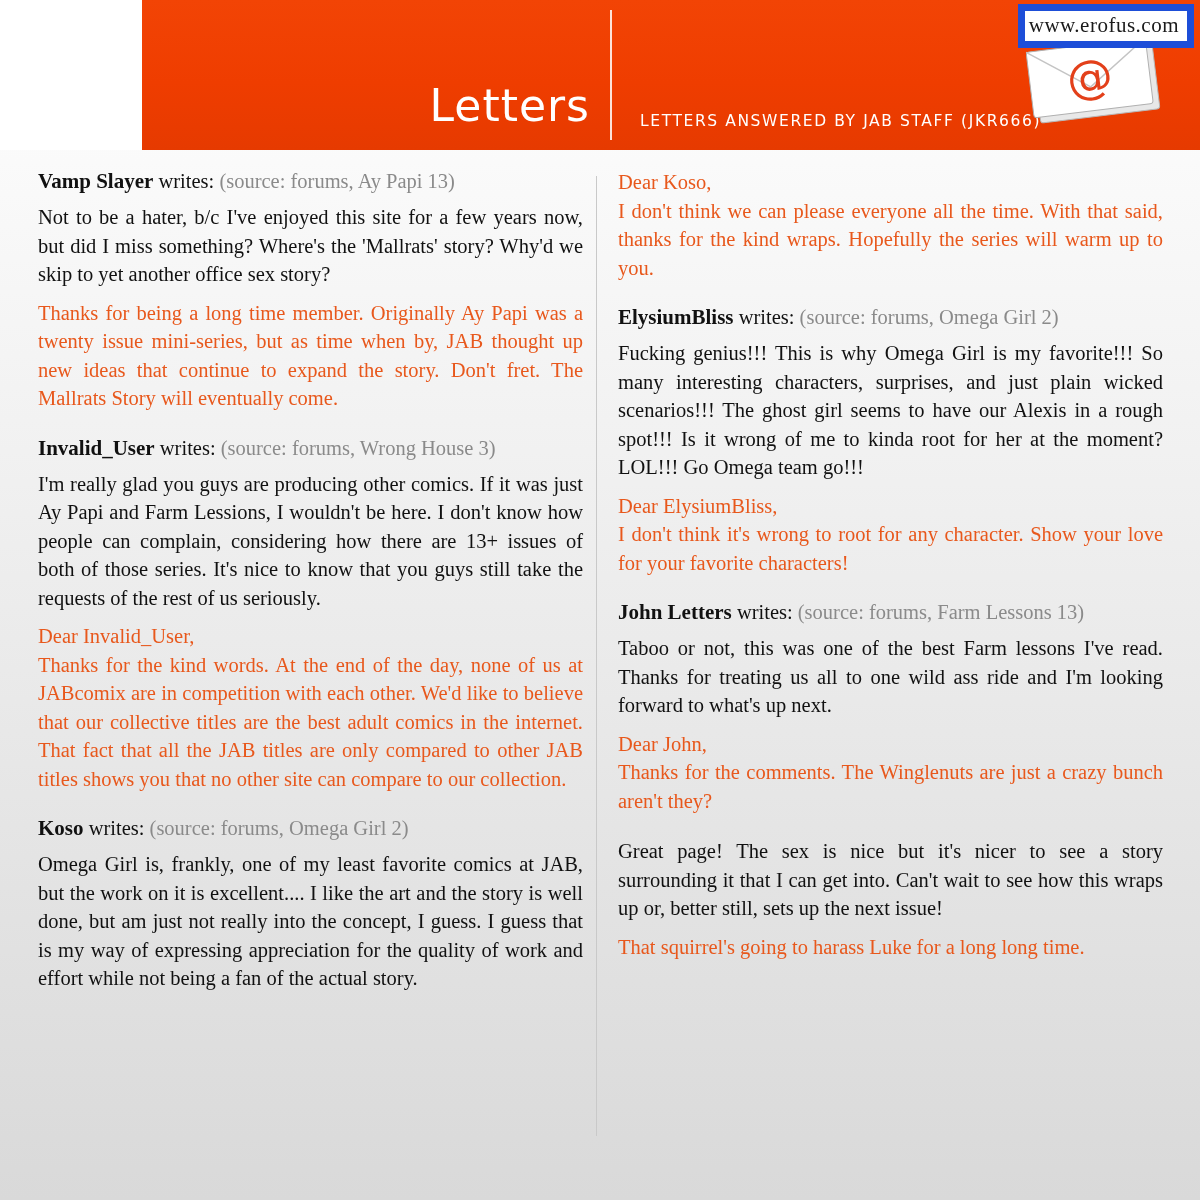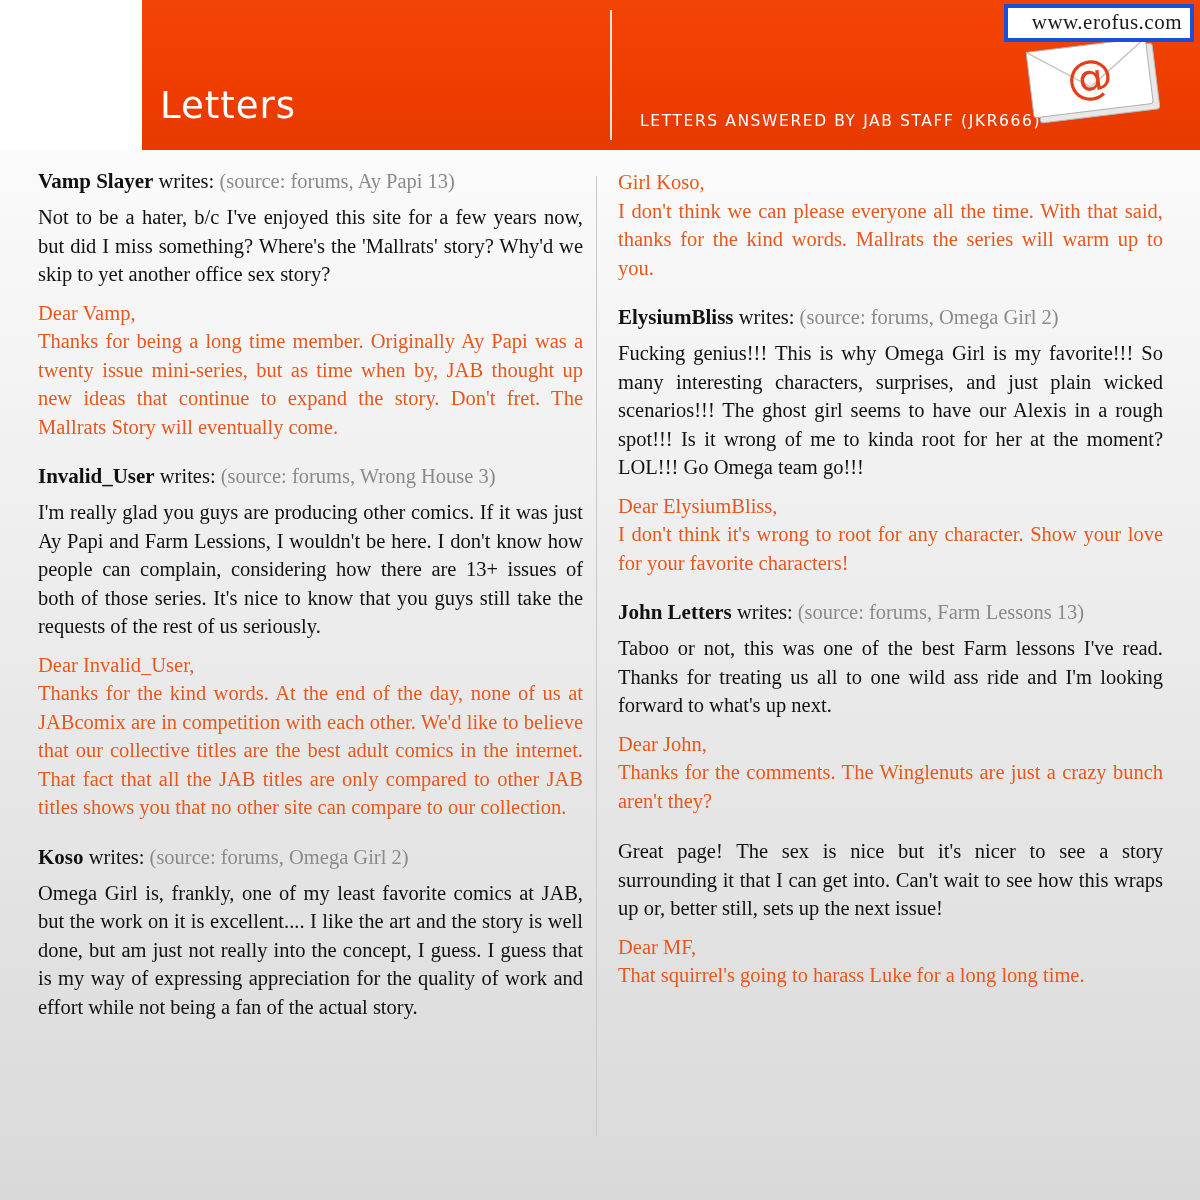"www.erofus.com" .watermark { border: 4px solid #1d4ed8 -> 7px solid #1d4ed8; padding: 2px 8px 3px 24px -> 2px 8px 3px 4px }
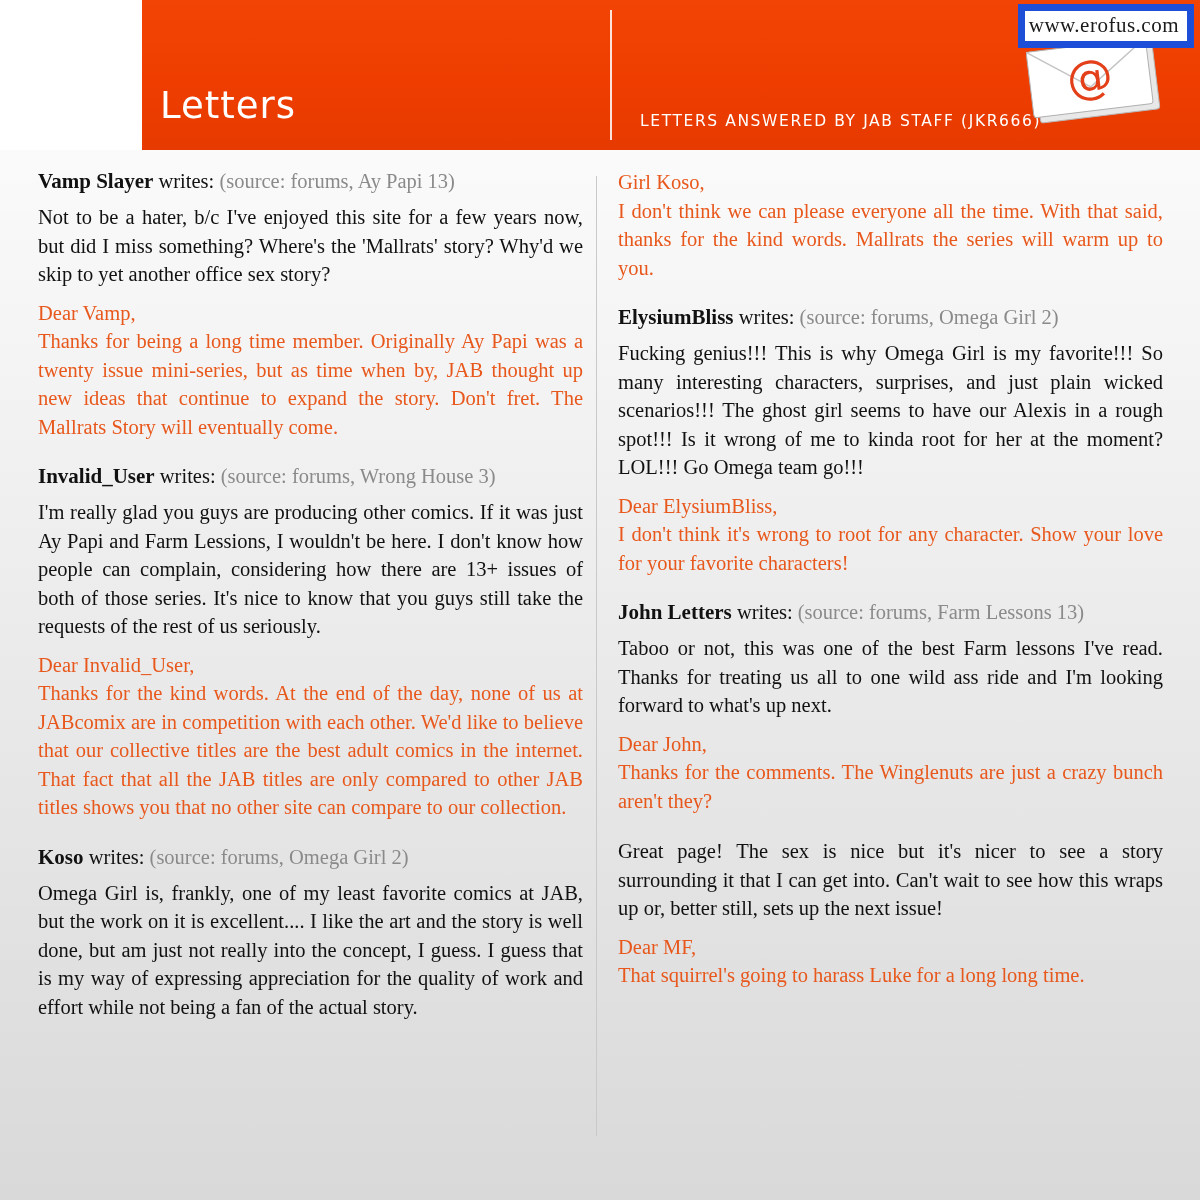"Letters" .header-title { font-size: 37px -> 44px; left: 160px -> 150px; text-align: left -> right }
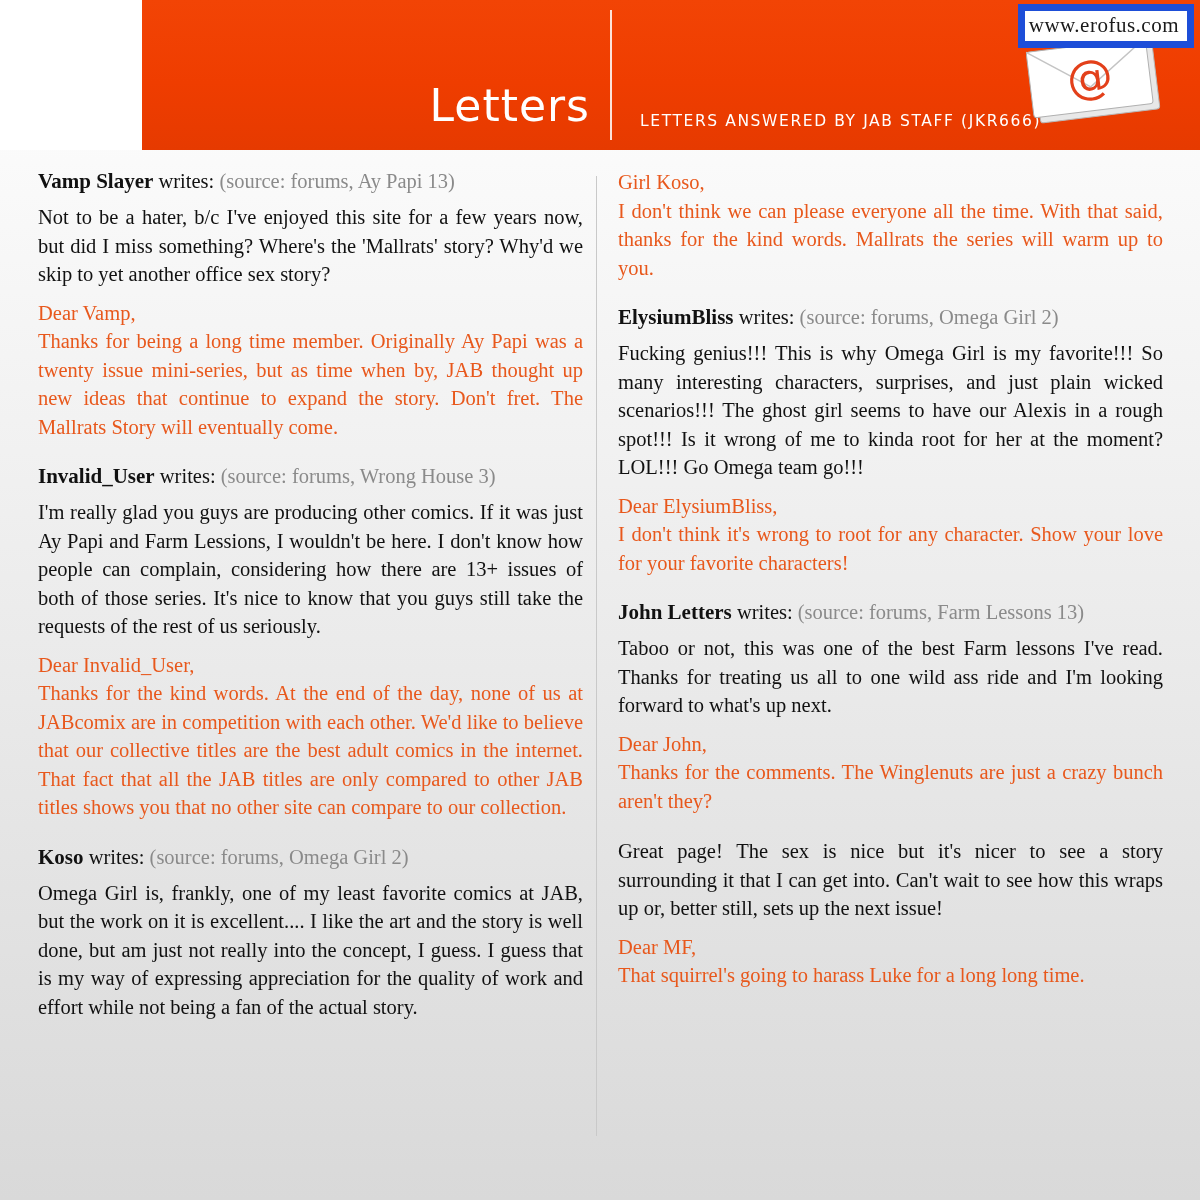"Girl Koso," div.a-head { text: Girl -> Dear }
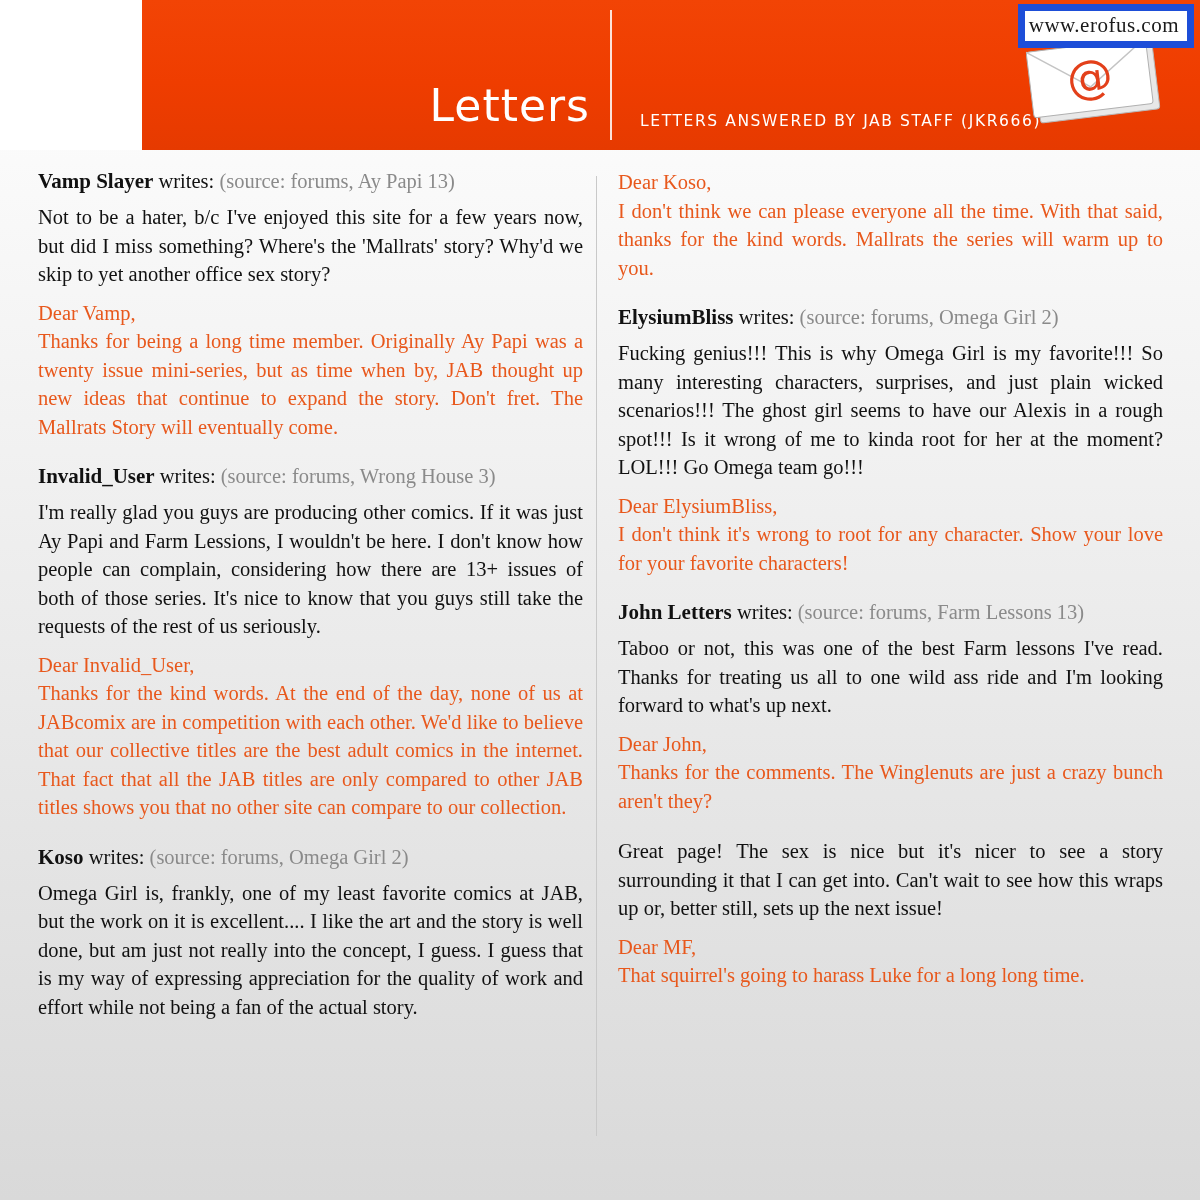"I don't think we can" div.a-body { text: words. Mallrats -> wraps. Hopefully }
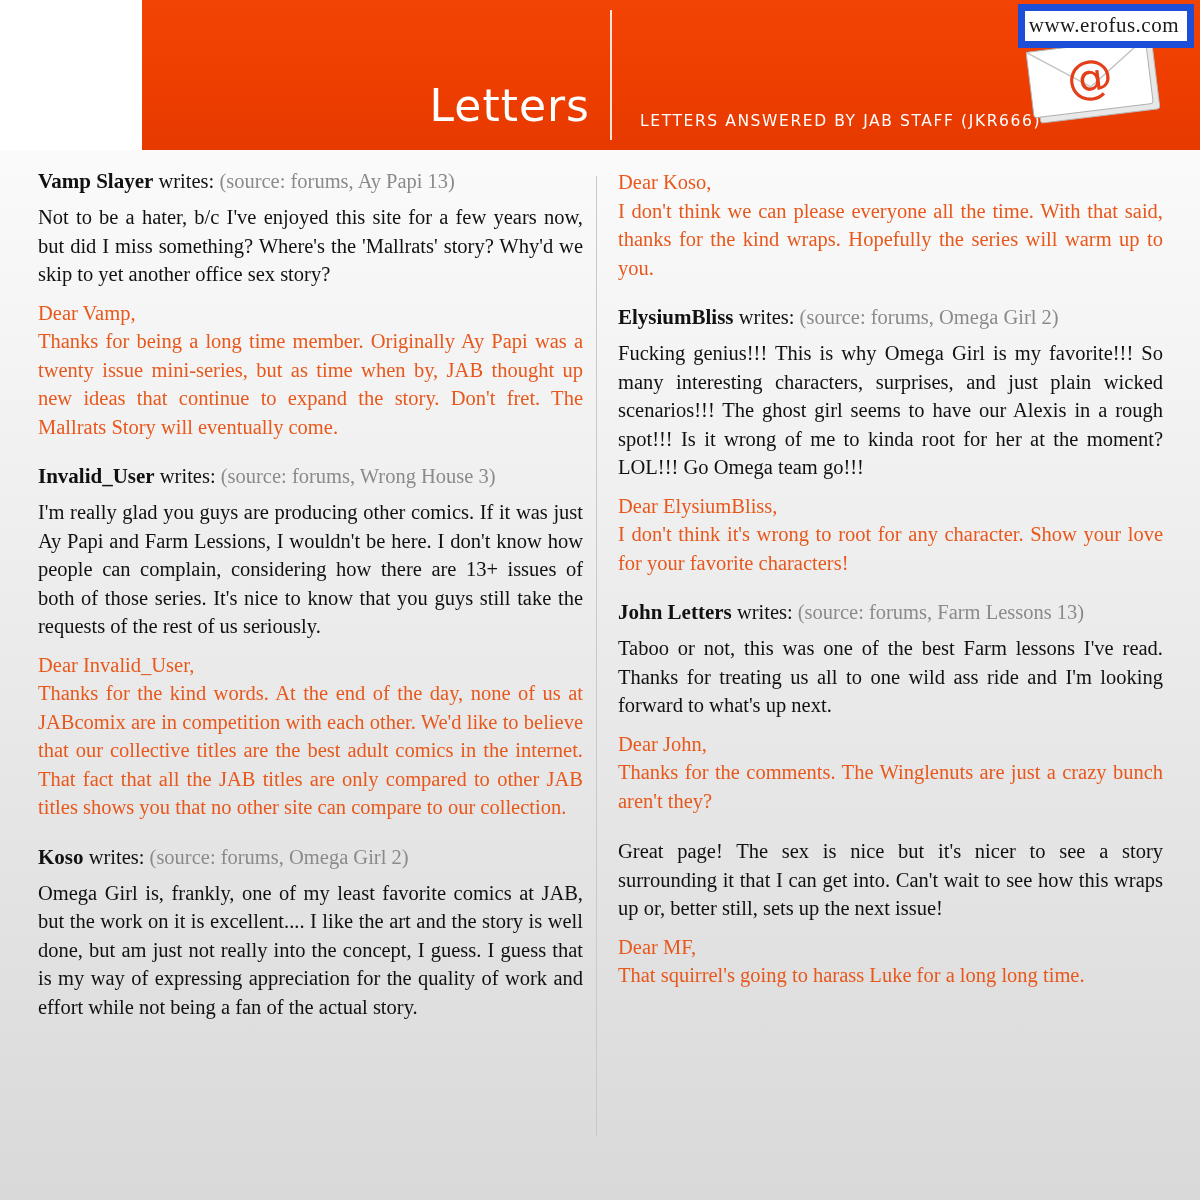"Dear Vamp," div.a-head { html: <div>Dear Vamp,</div> -> none }
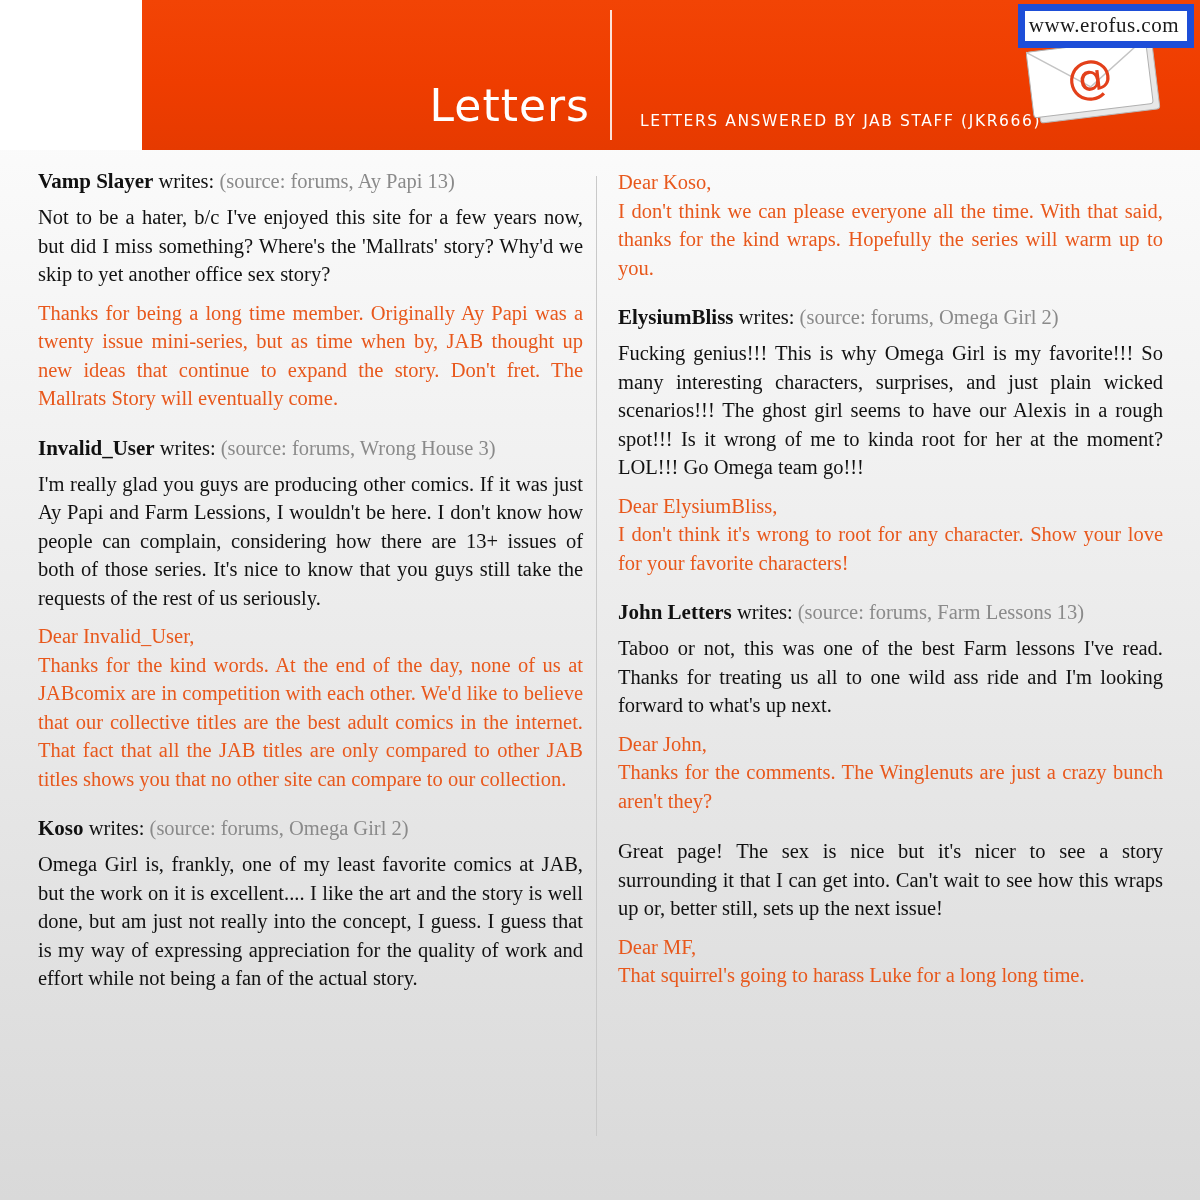"Dear MF," div.a-head { html: <div>Dear MF,</div> -> none }
